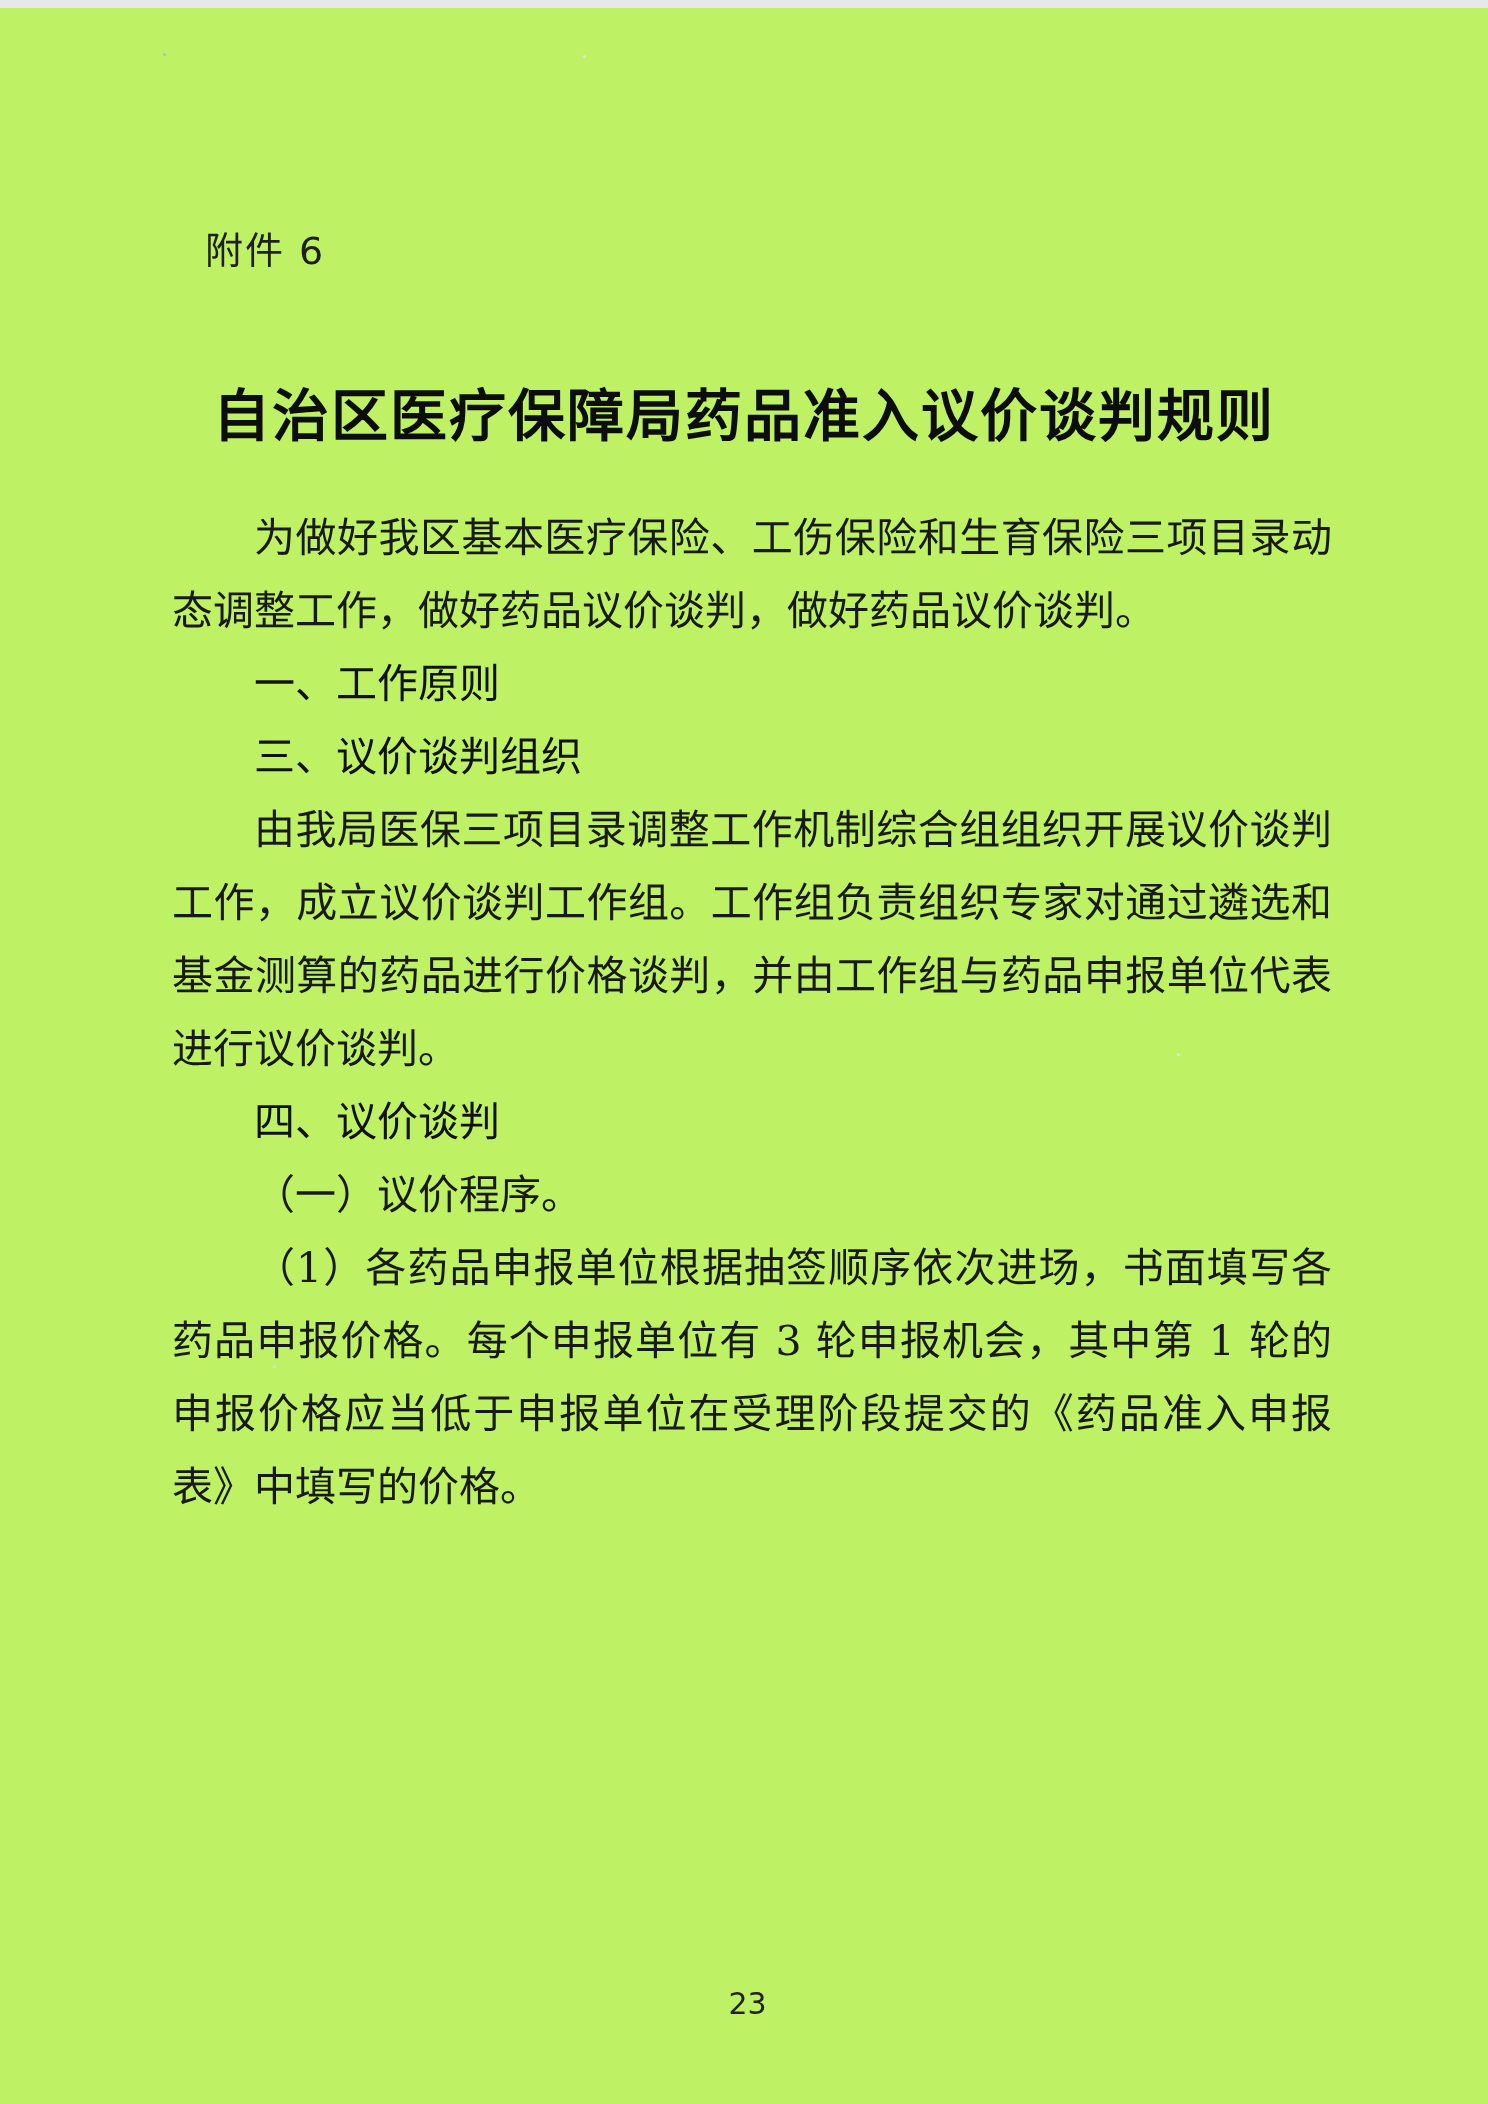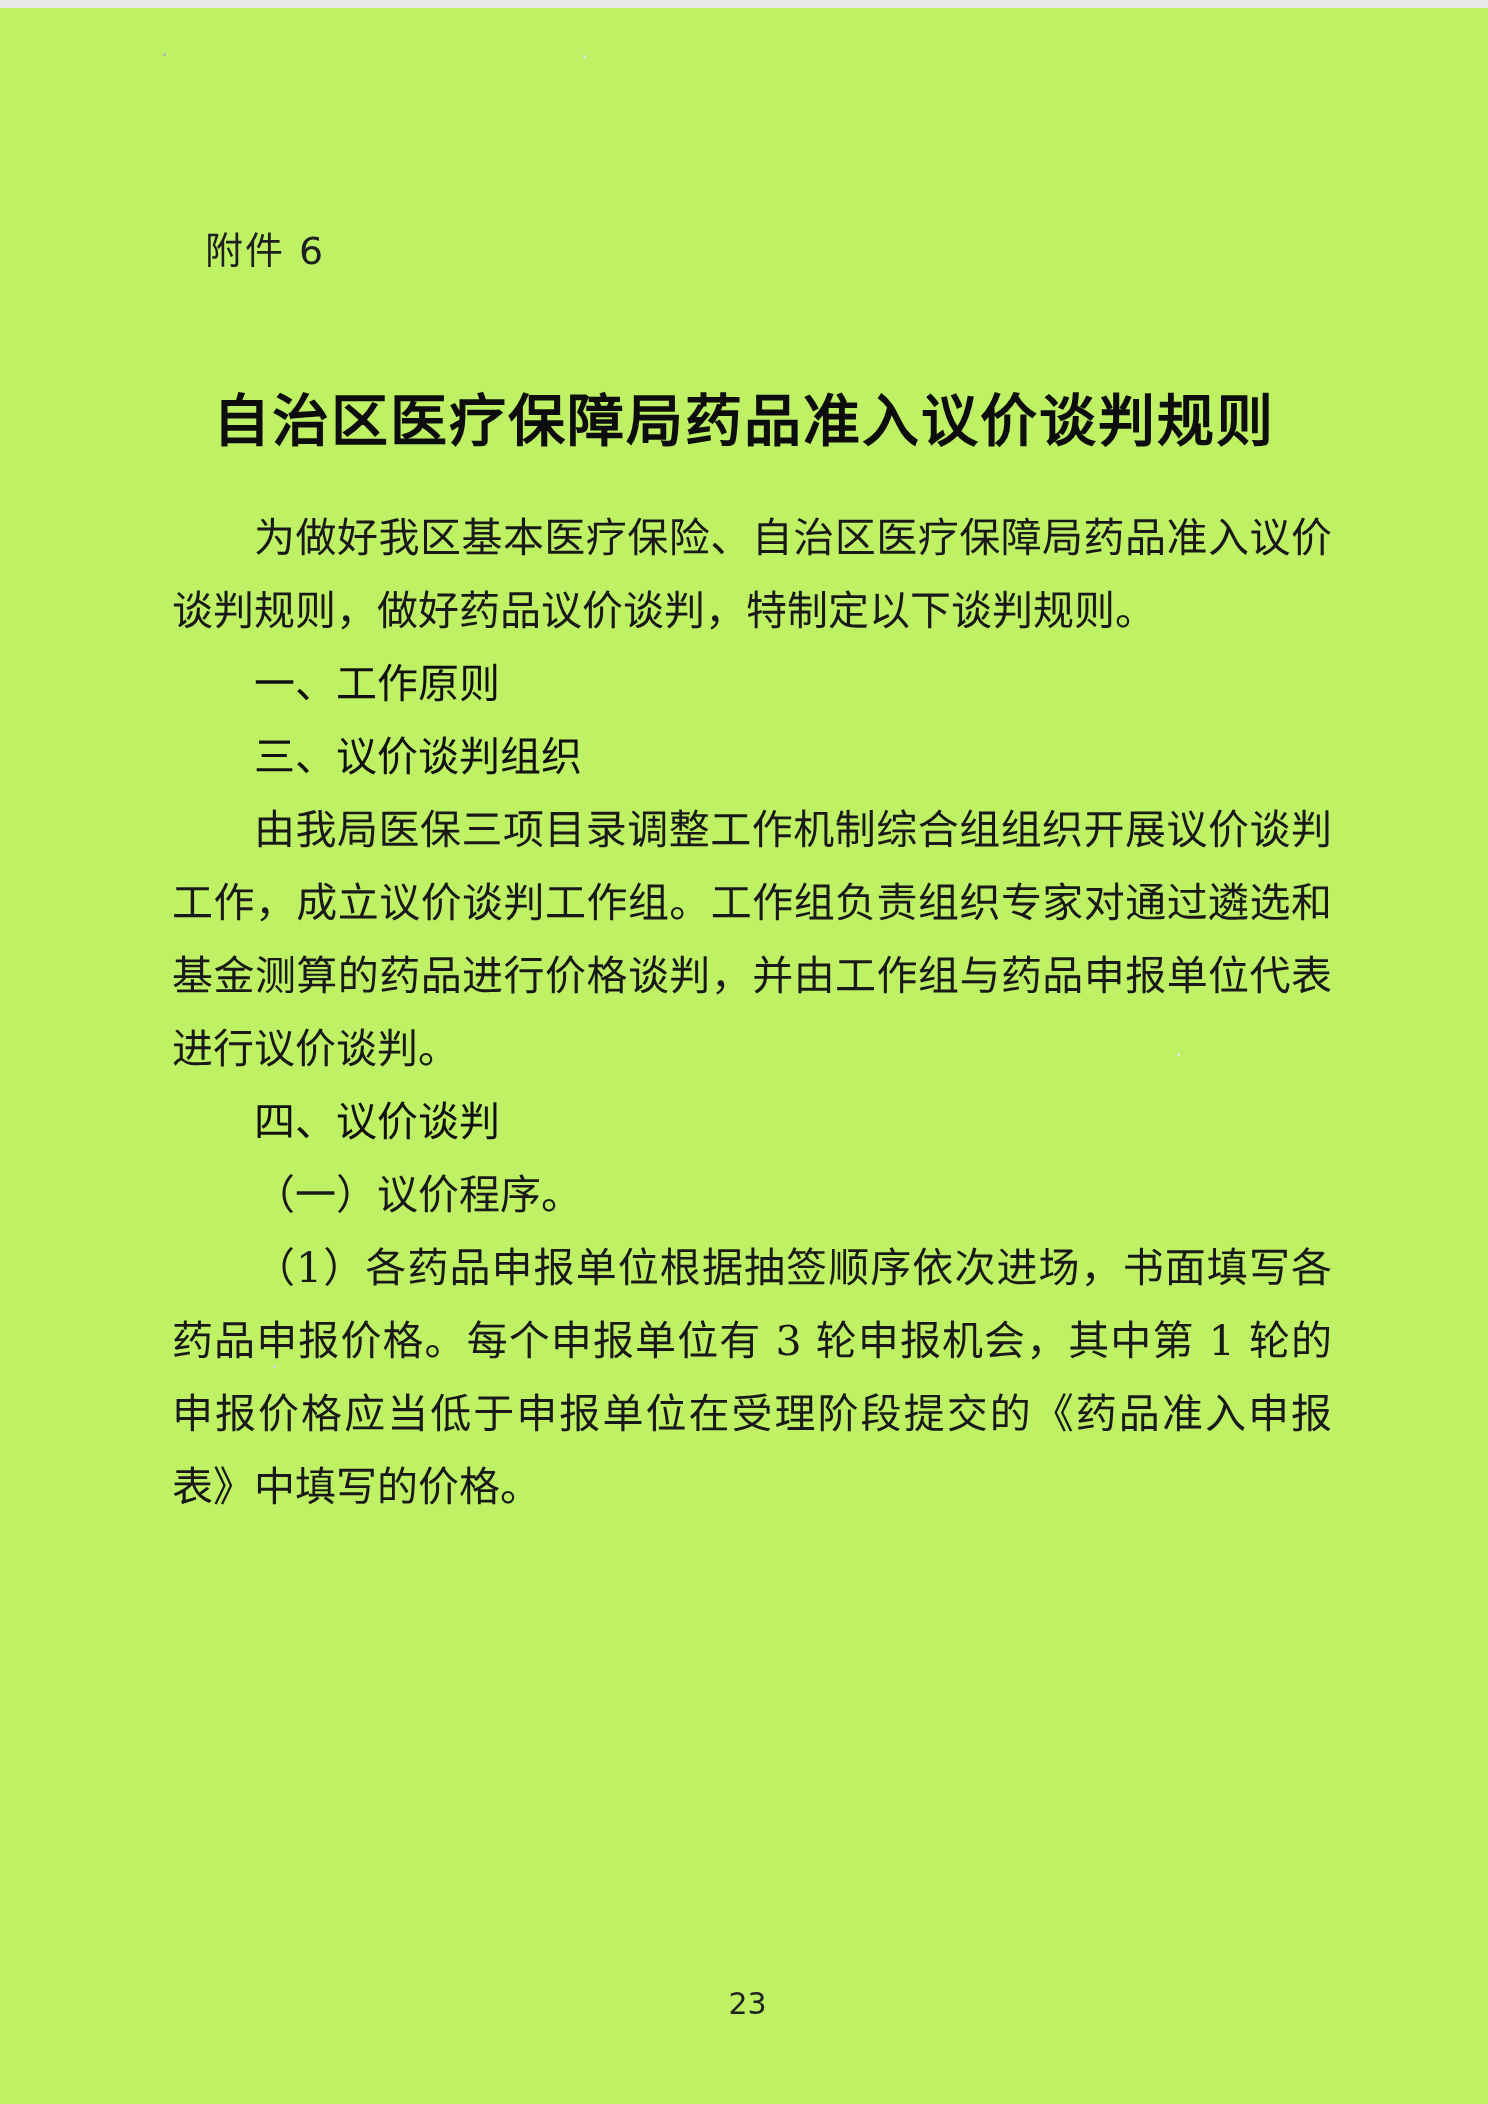"自治区医疗保障局药品准入议价谈判规则" .doc-title { font-family: Liberation Sans, sans-serif -> Liberation Mono, monospace }
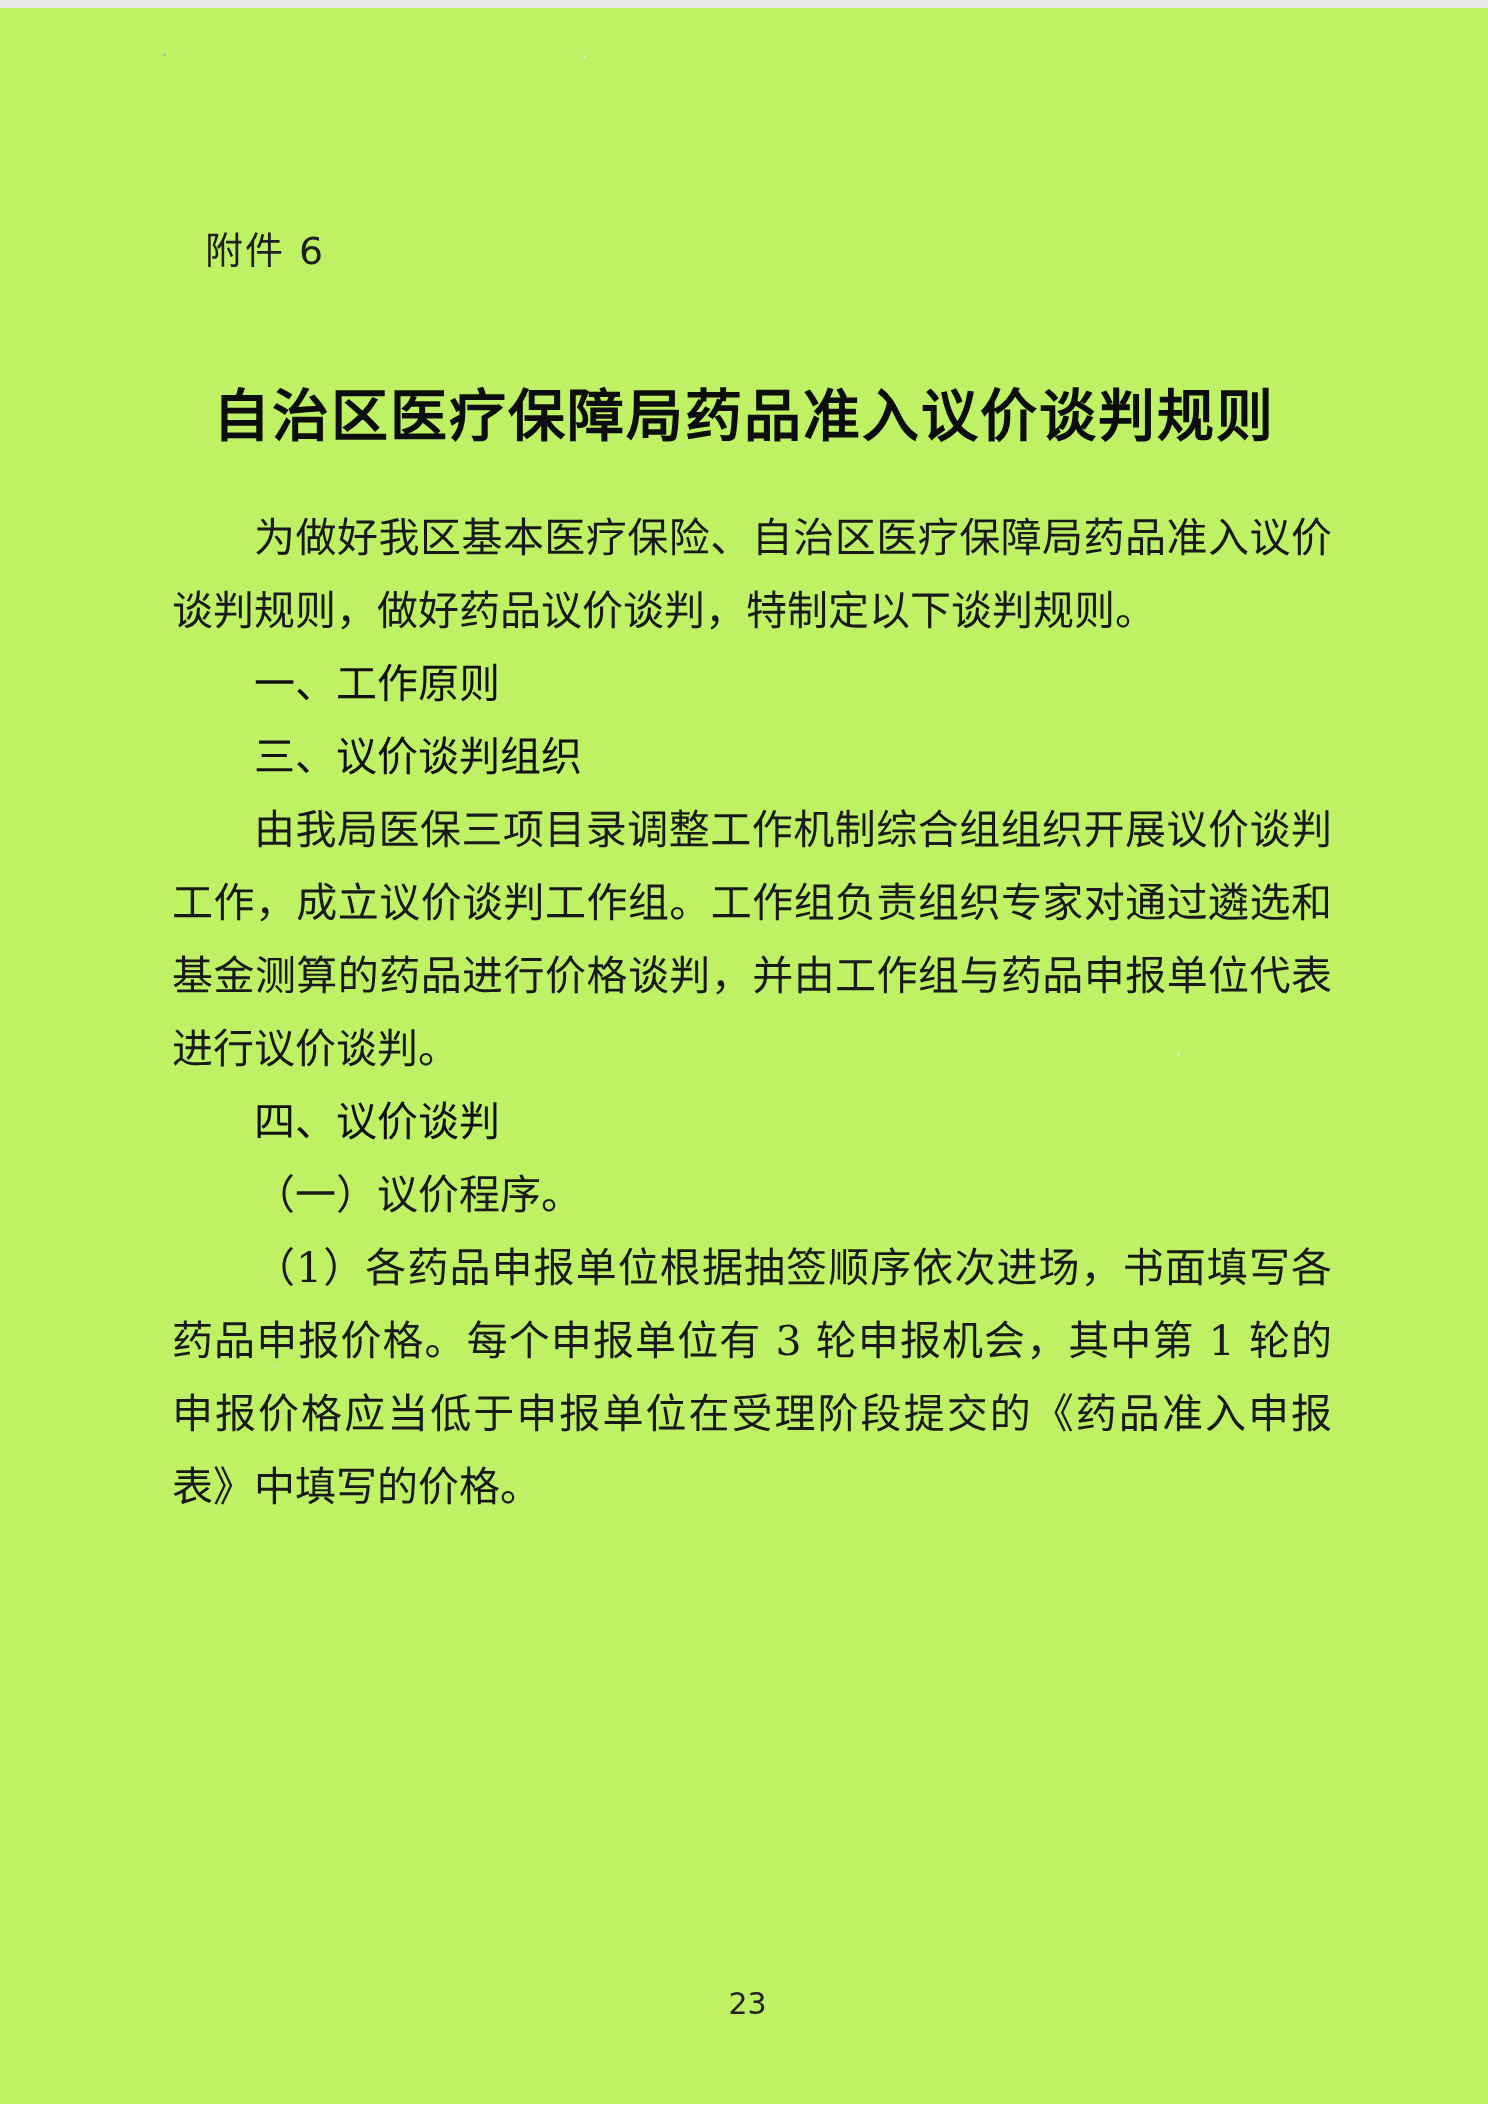"为做好我区基本医疗保险、自治区医疗保障局药品准入议价谈判规则，做好药品议价谈判，" p.paragraph { text: 自治区医疗保障局药品准入议价谈判规则，做好药品议价谈判，特制定以下谈判规则 -> 工伤保险和生育保险三项目录动态调整工作，做好药品议价谈判，做好药品议价谈判 }
